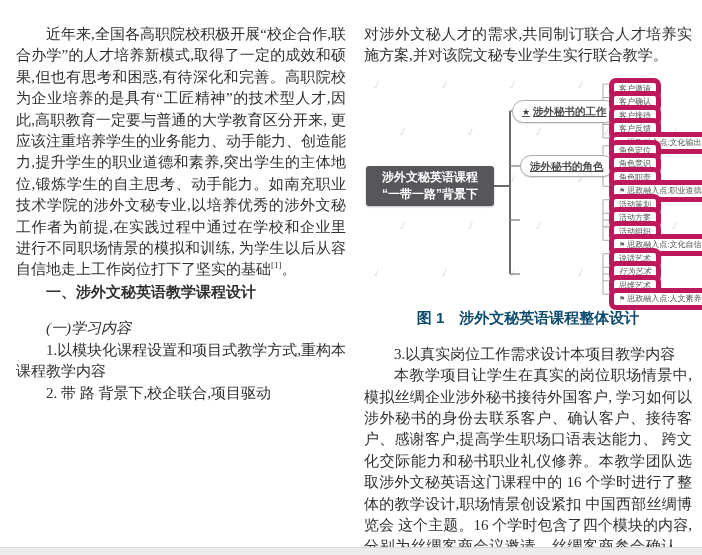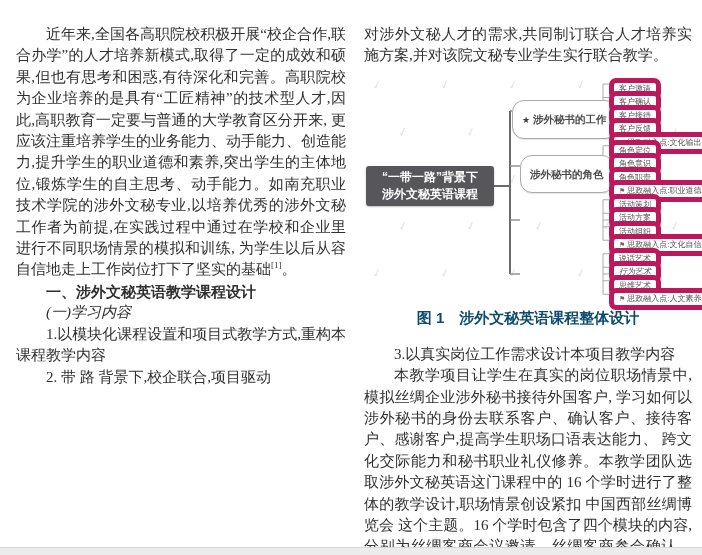"★ 涉外秘书的工作" .mm-branch { padding: 11px 9px -> 3px 9px; text-decoration: none -> underline }
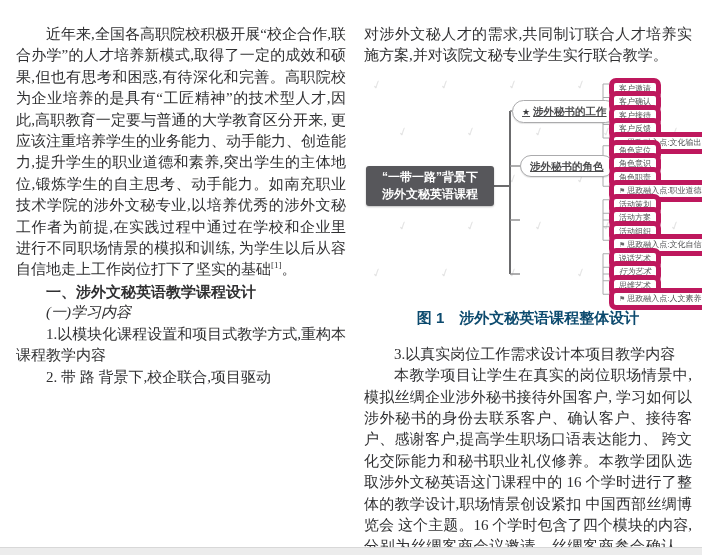"“一带一路”背景下" div { order: before "涉外文秘英语课程" -> after "涉外文秘英语课程" }
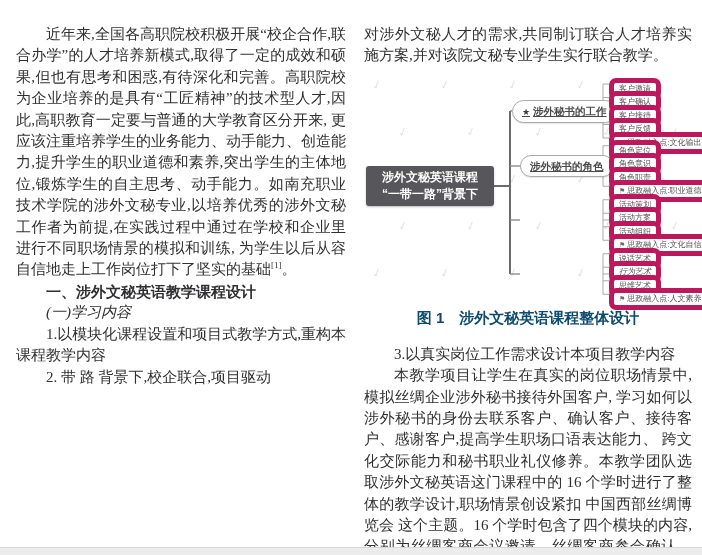"(一)学习内容" .p-h-kai { margin-top: none -> 16px }
